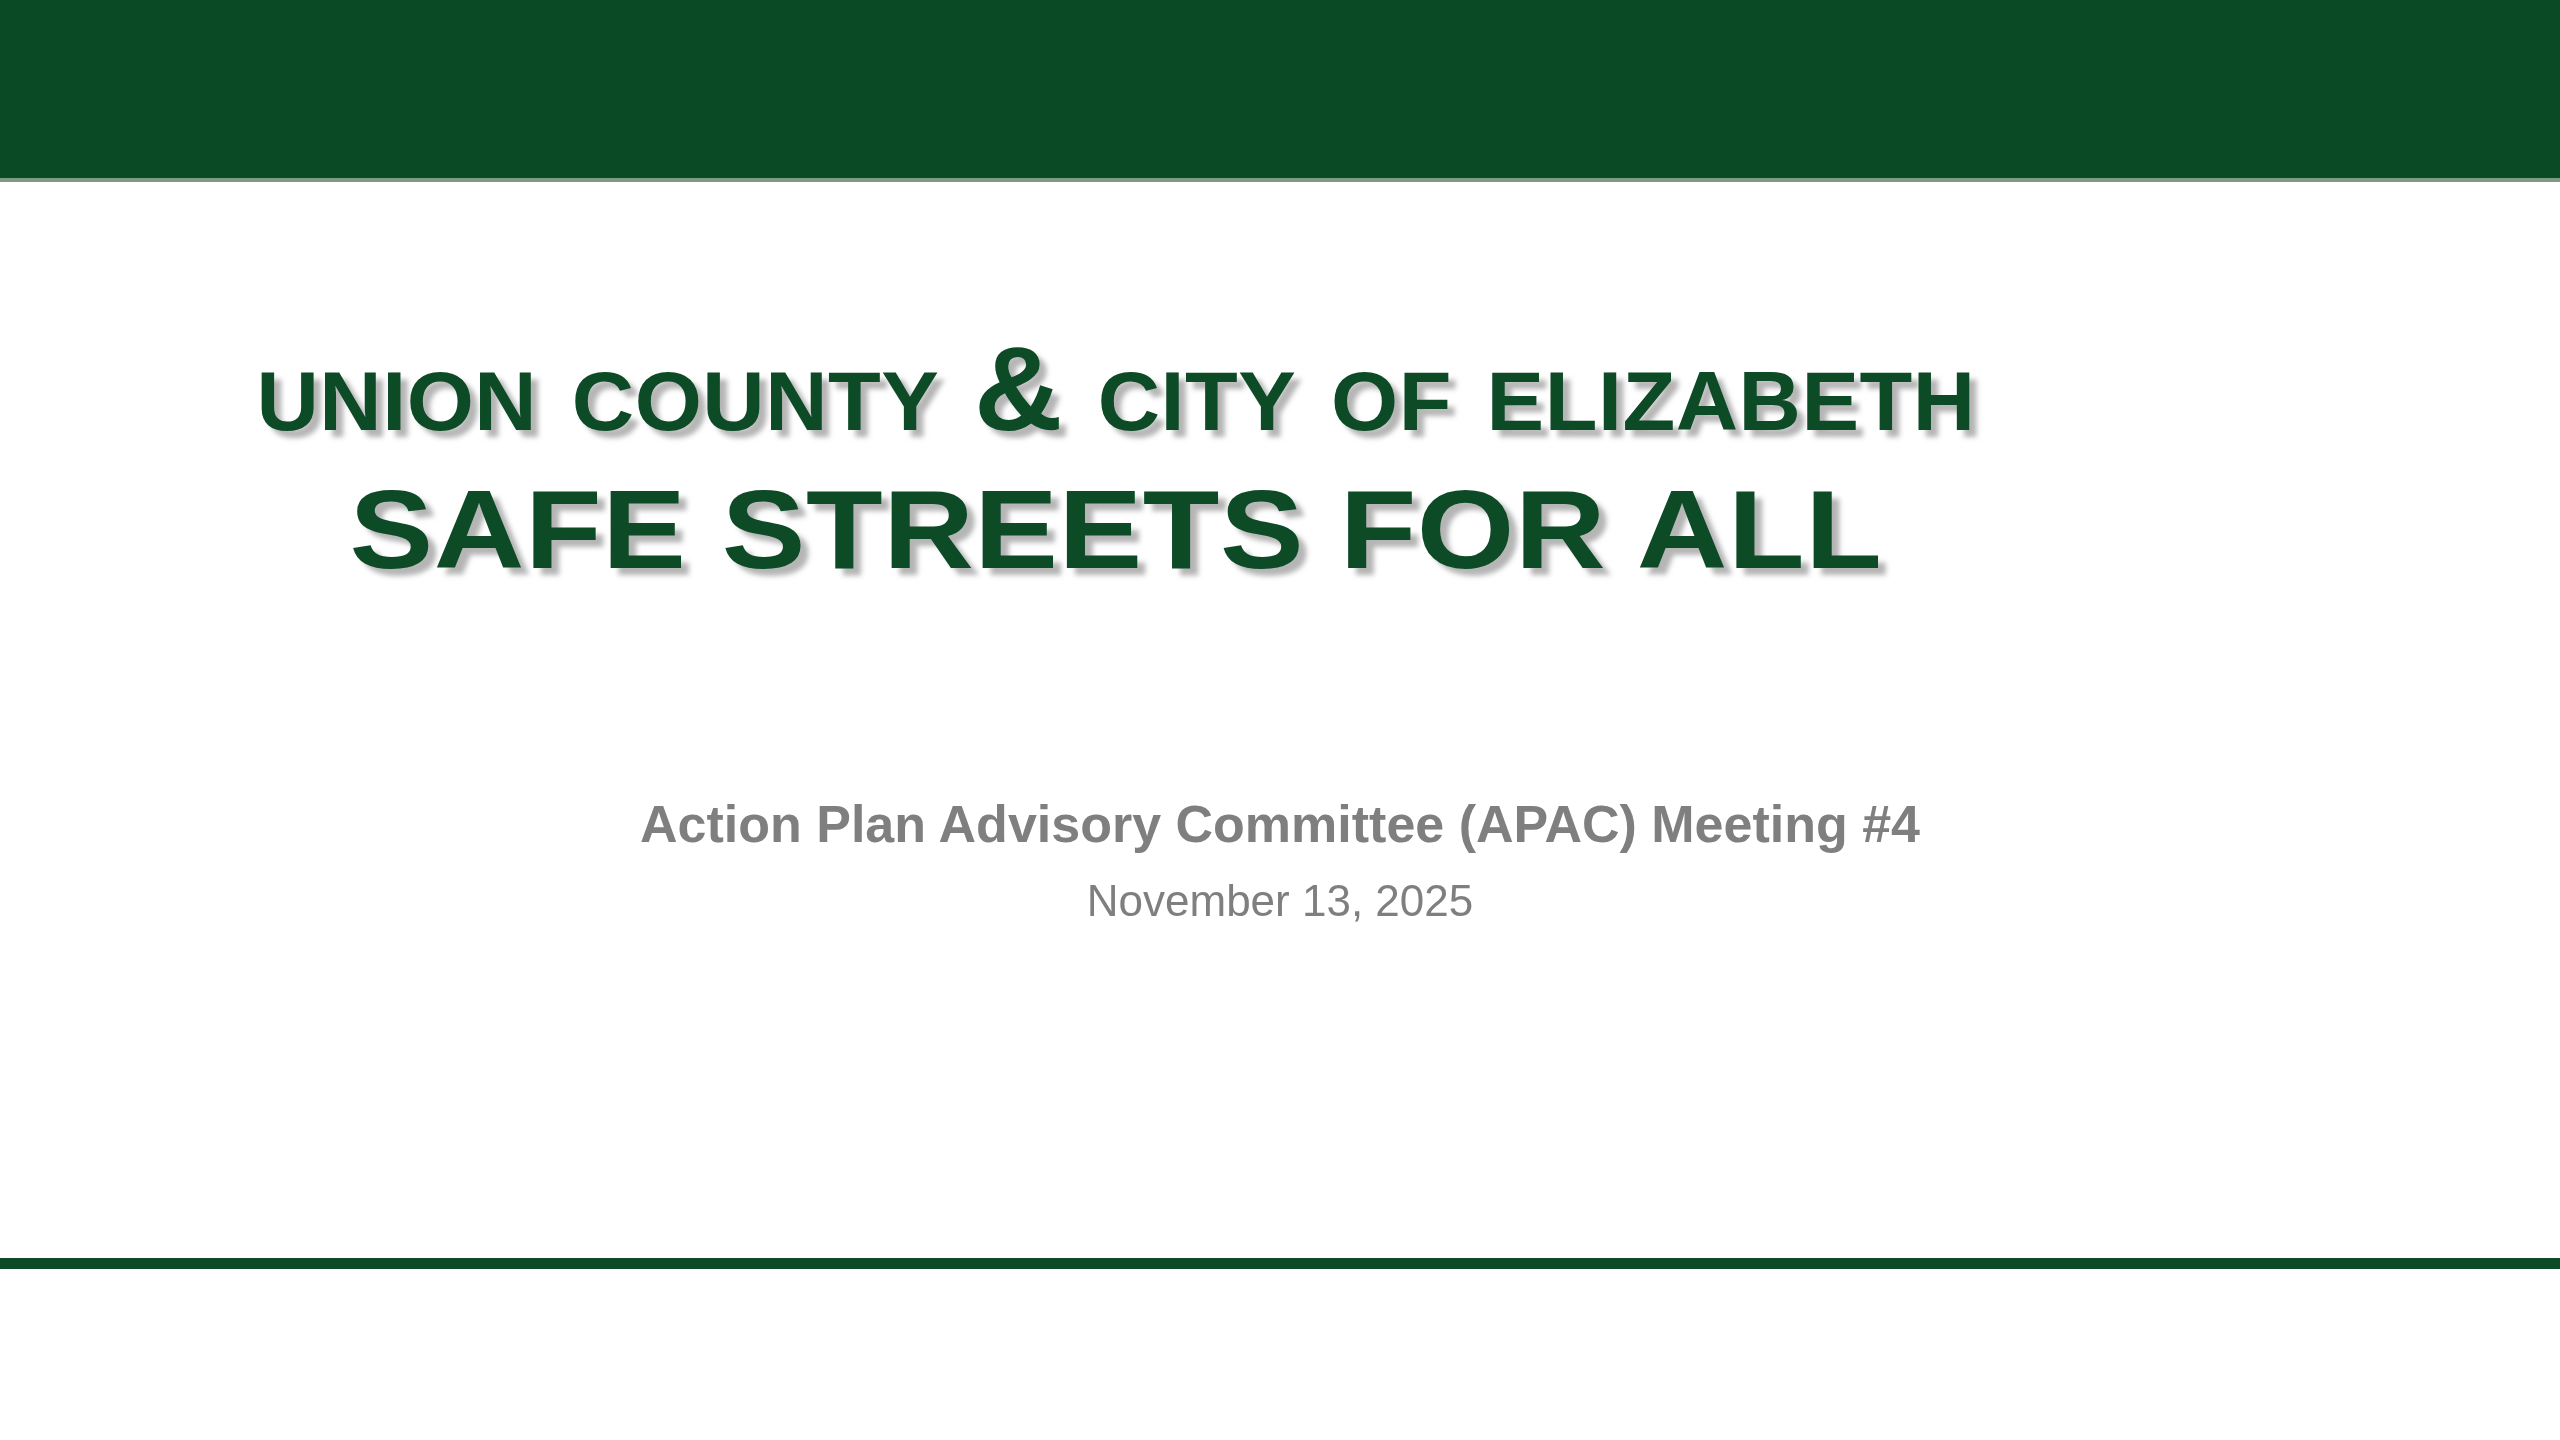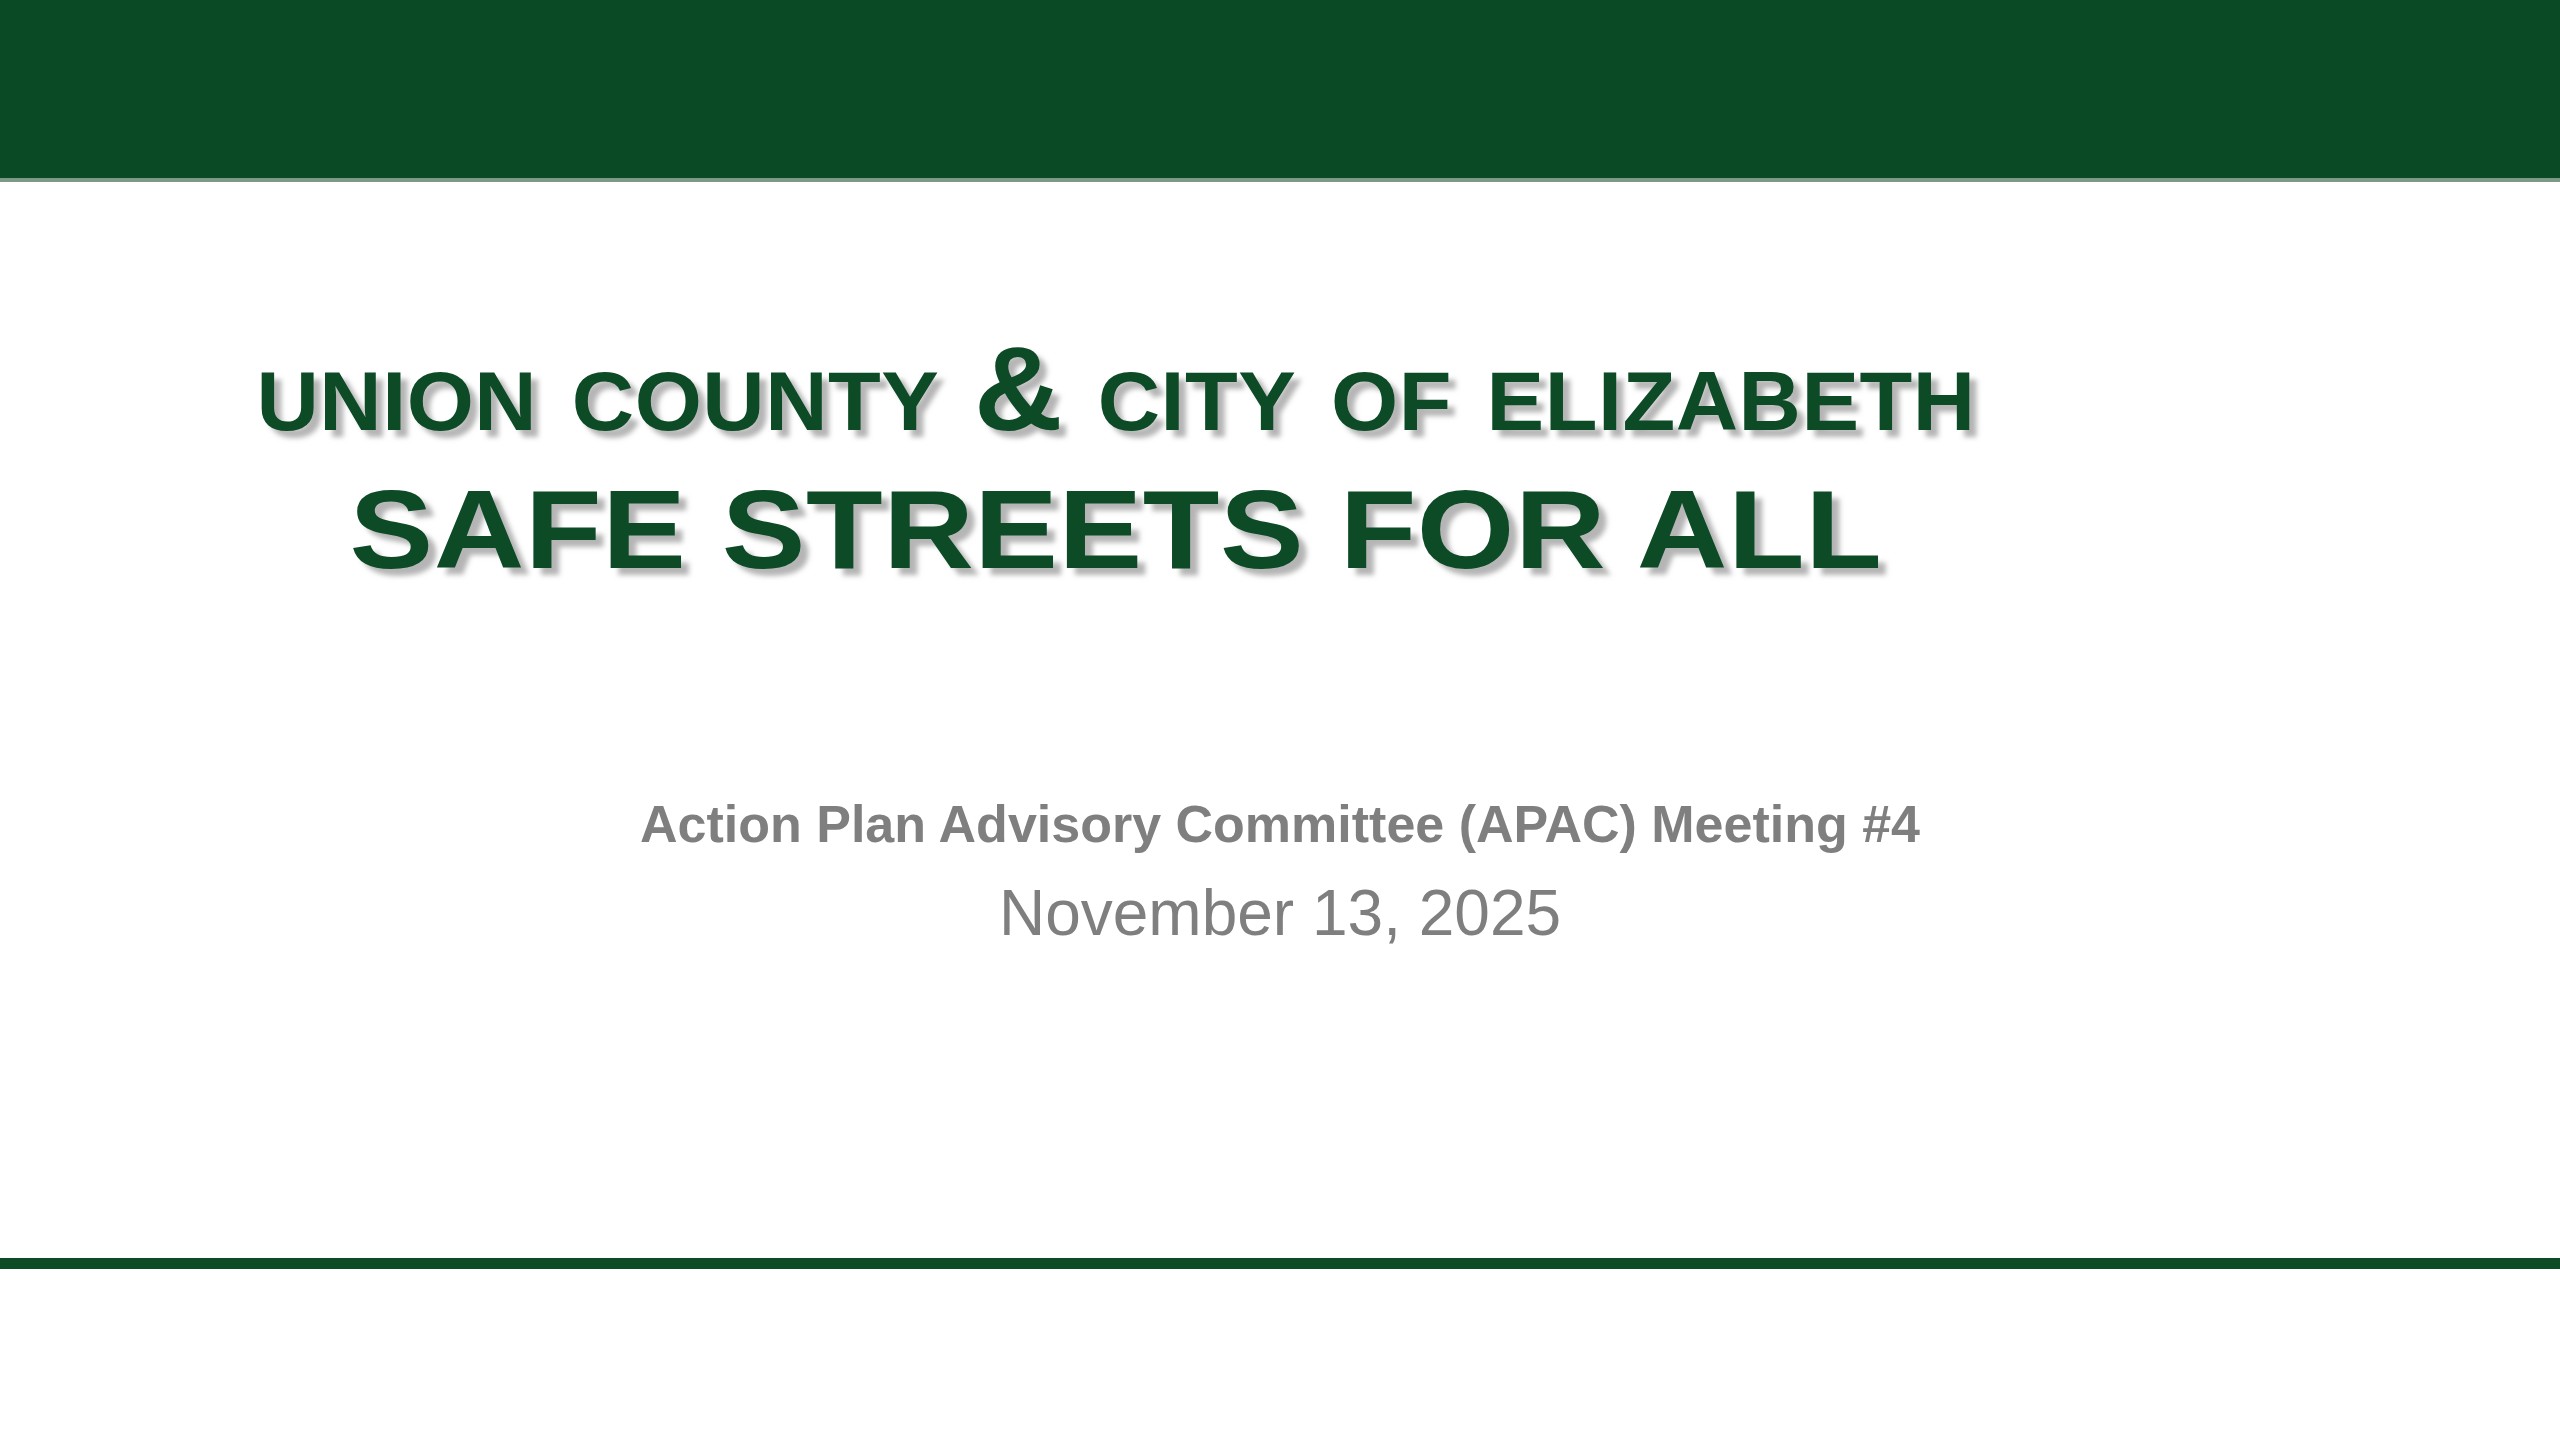"November 13, 2025" .subtitle-date { font-size: 64px -> 44px }
